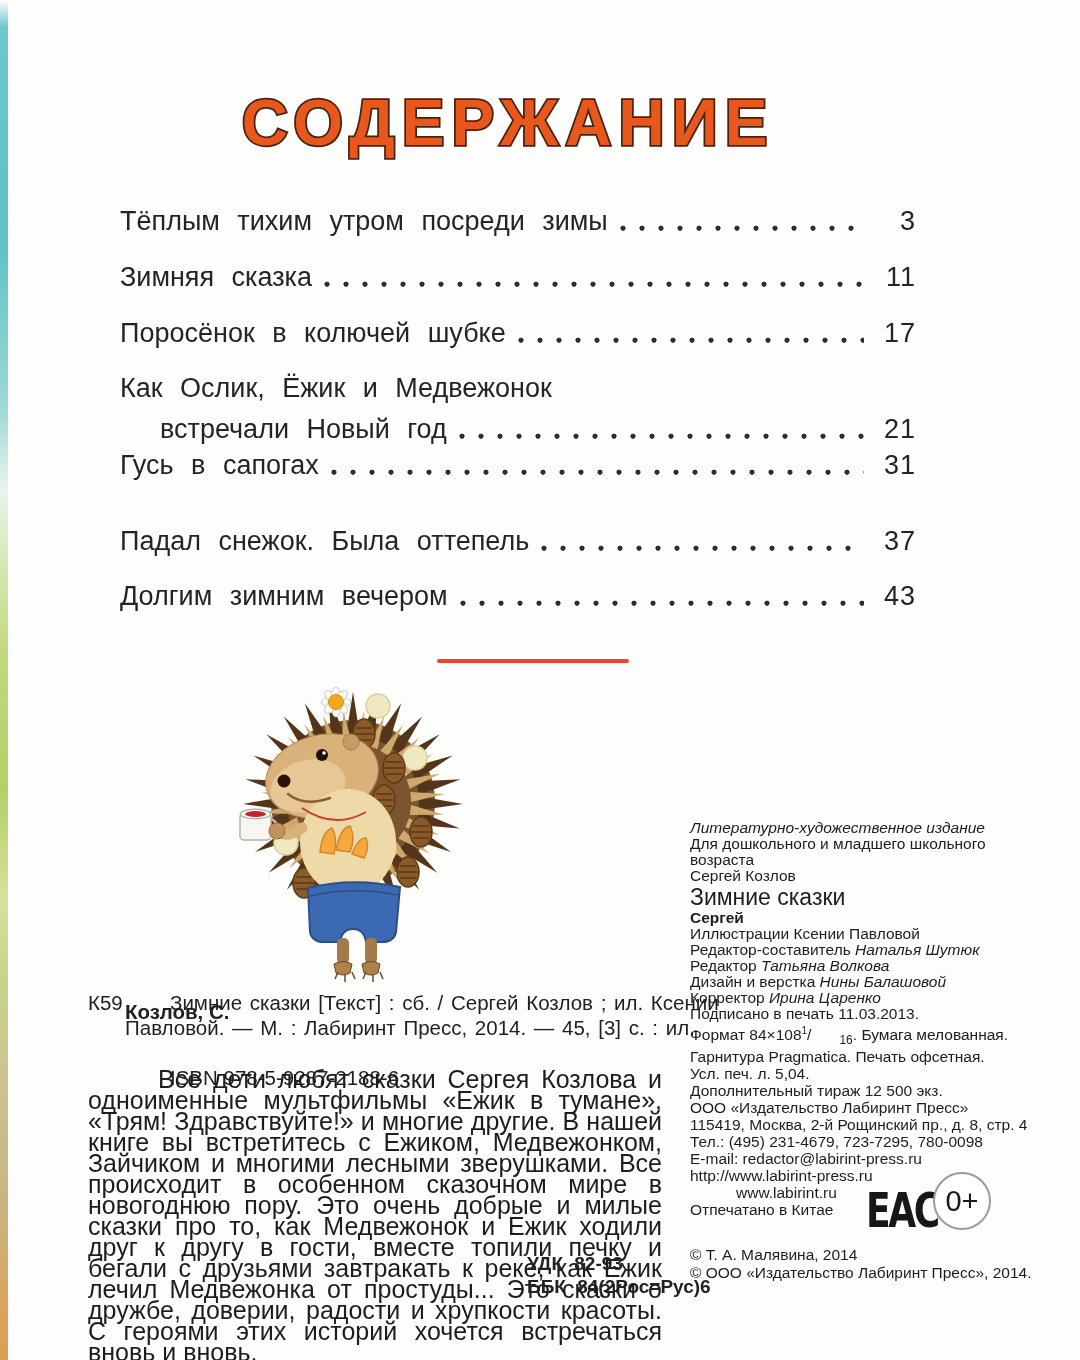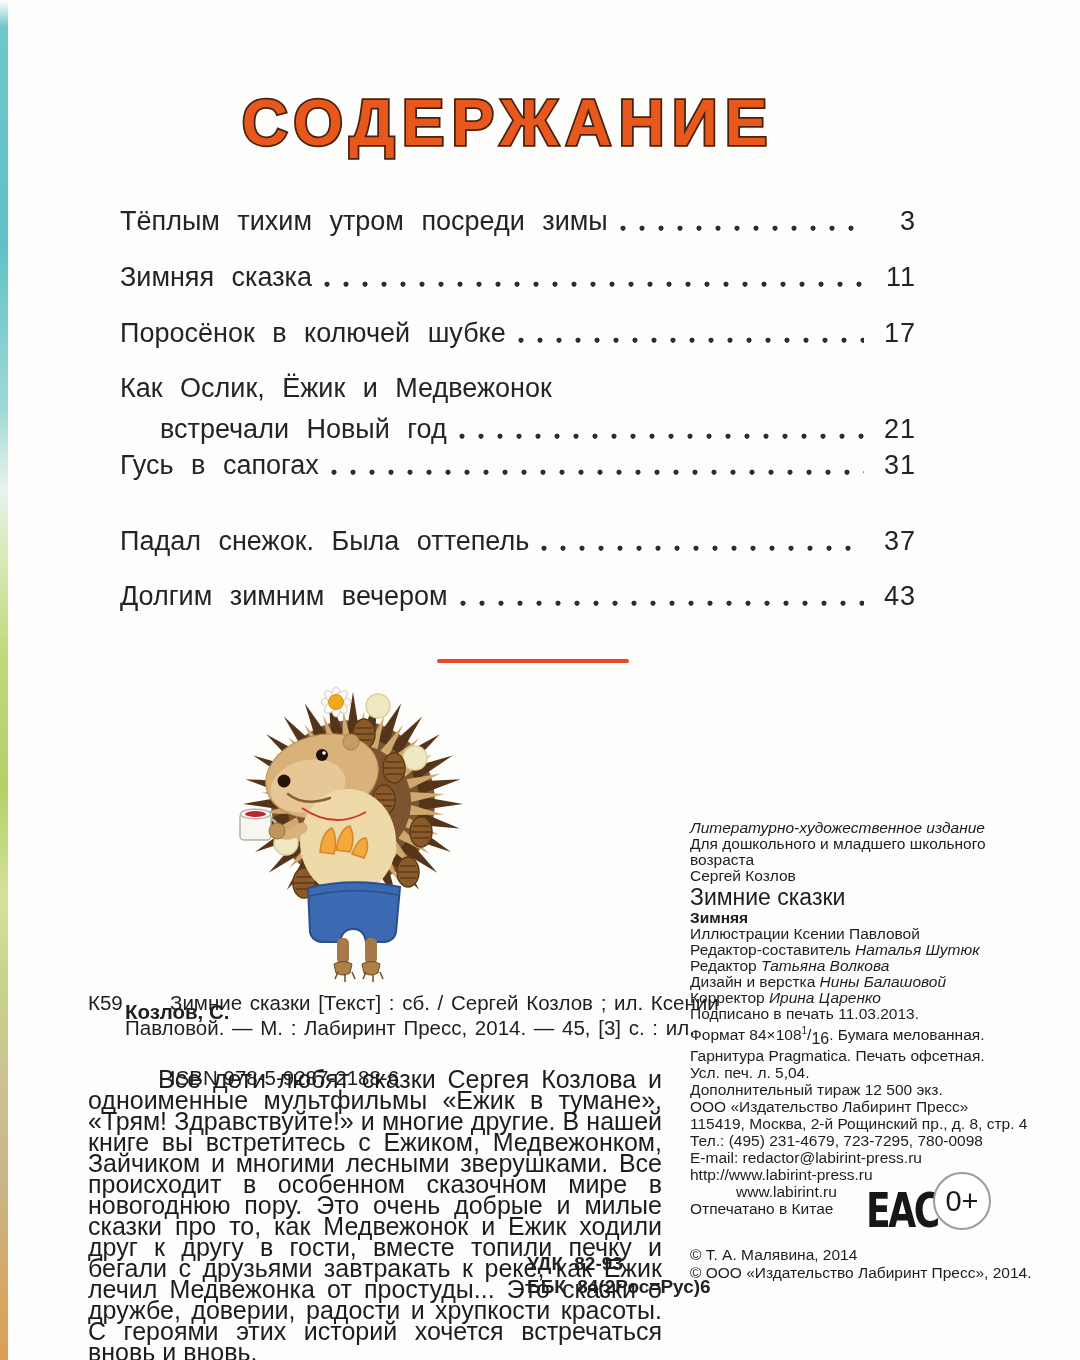"Зимняя" div.c-subtitle { text: Зимняя -> Сергей }
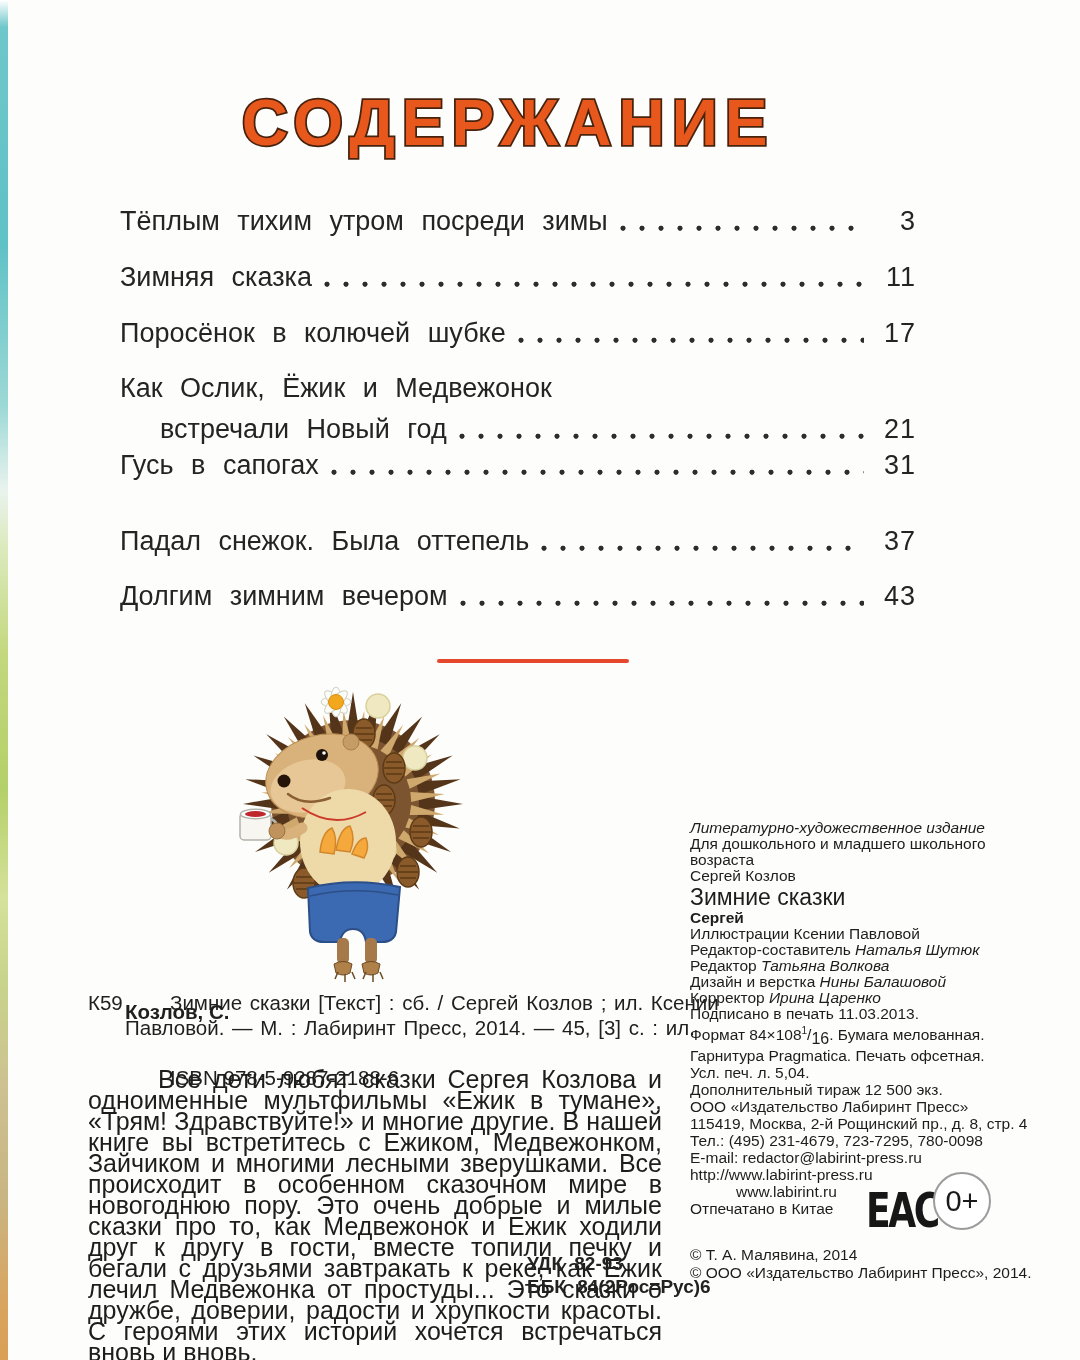"16" sub { font-size: 16px -> 12px; margin-left: none -> 28px }
